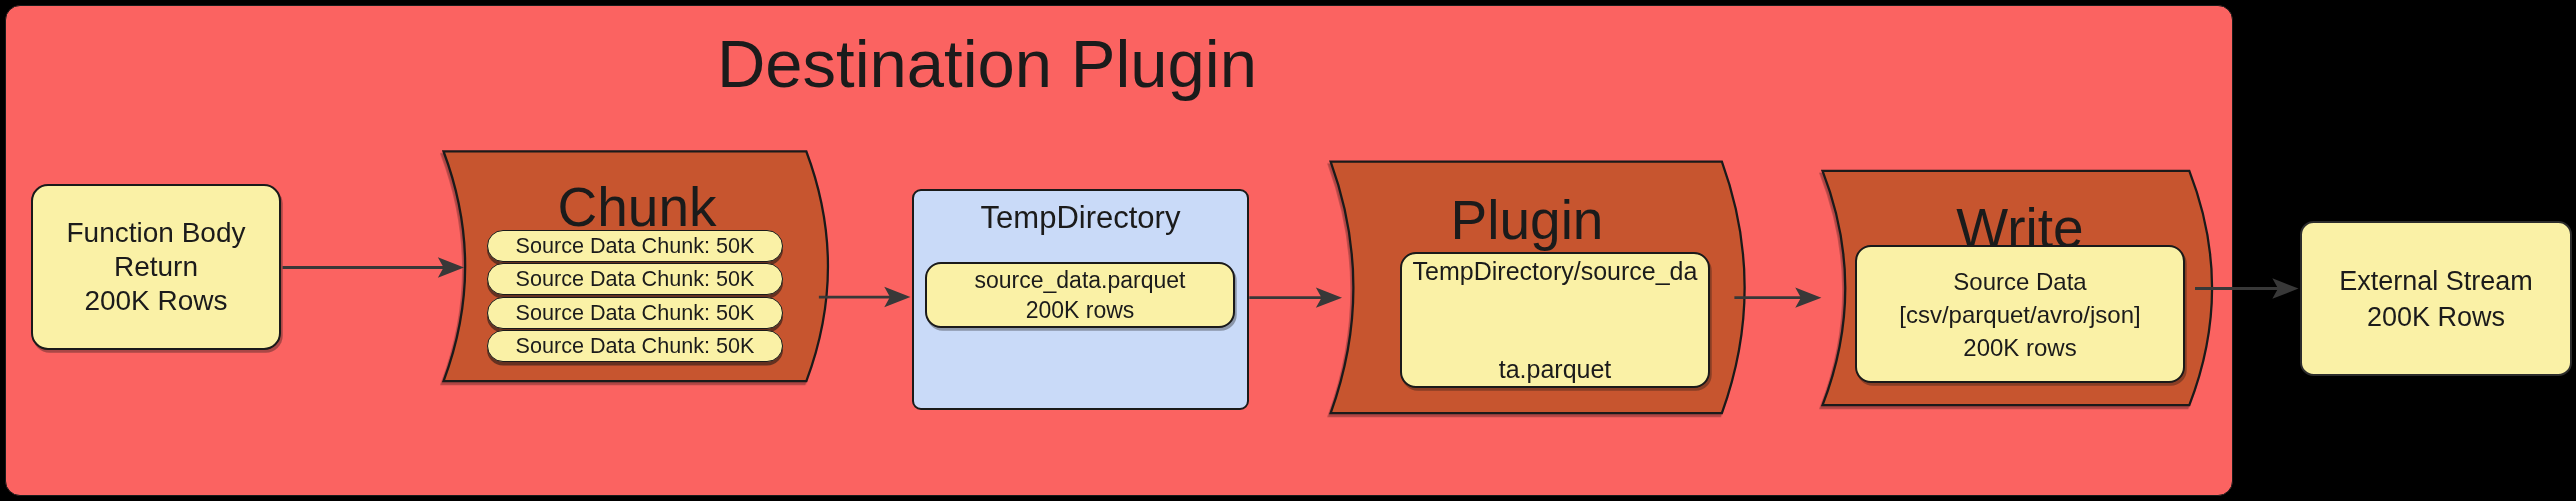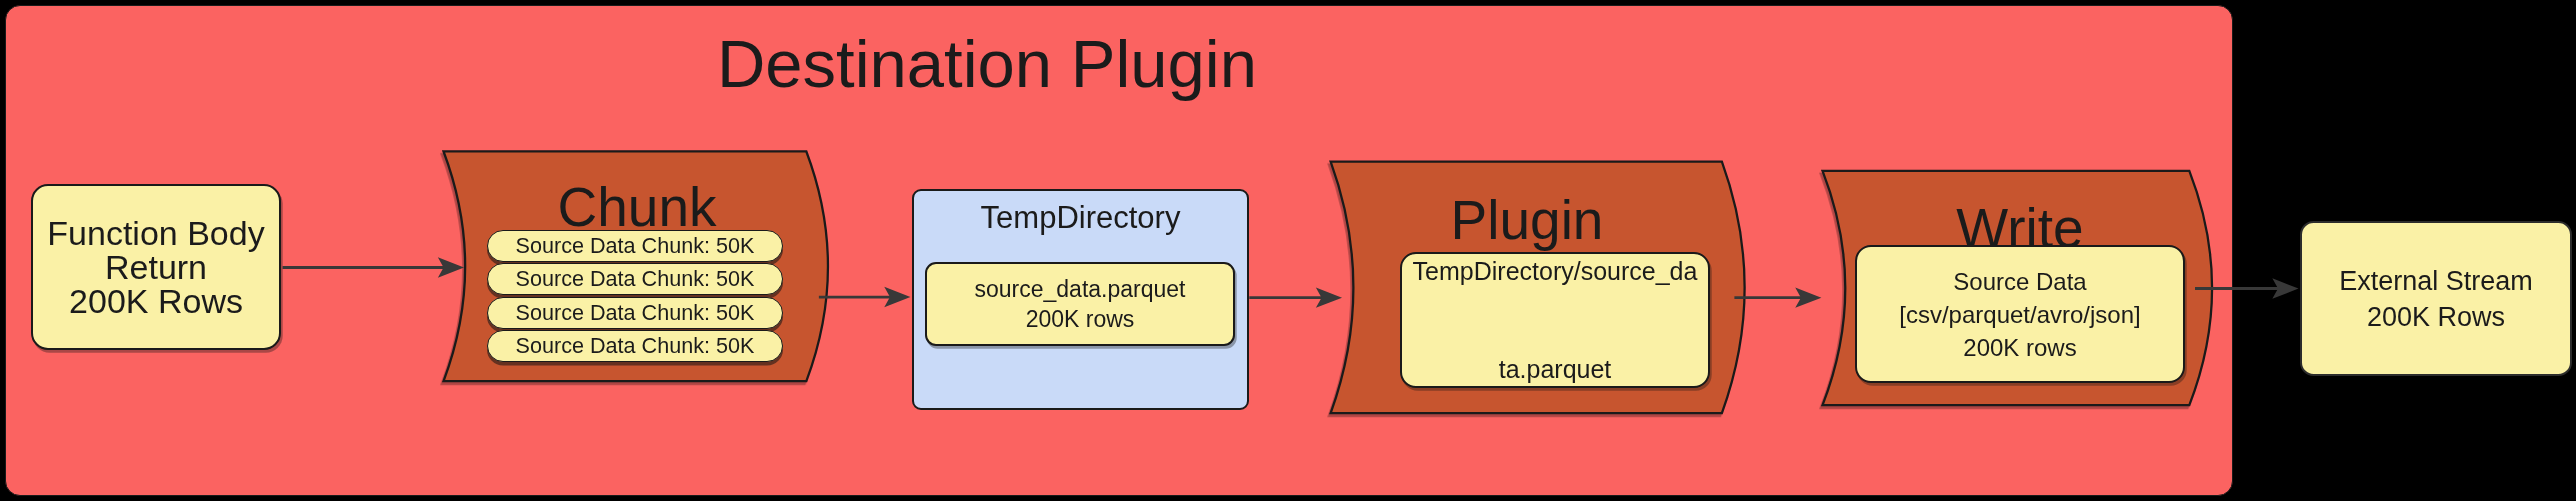"Function Body" .fb-box { font-size: 34px -> 28px }
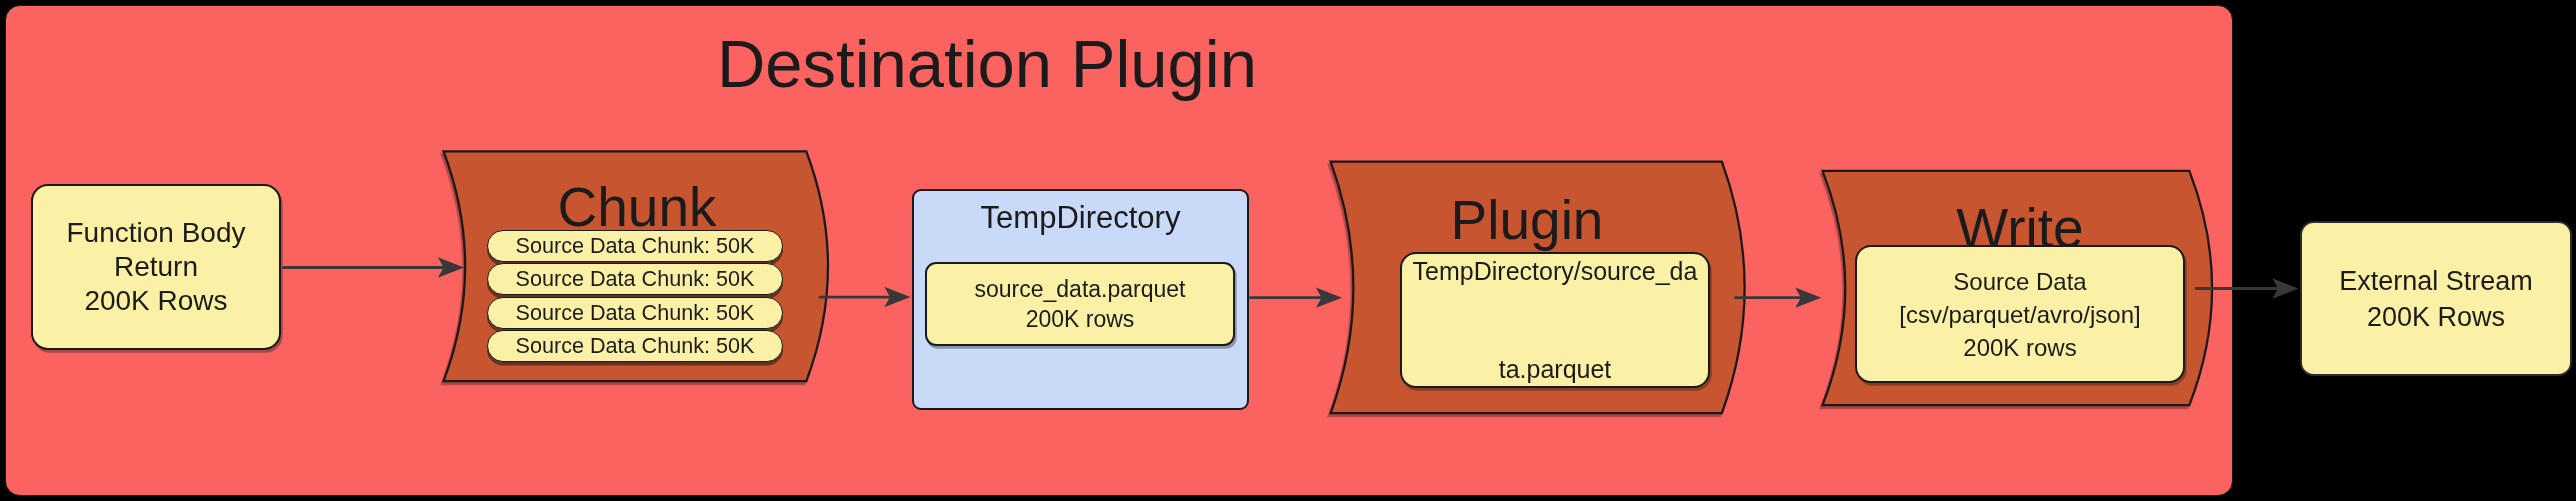"source_data.parquet" .temp-file { border-radius: 11px -> 16px; height: 84px -> 66px }
